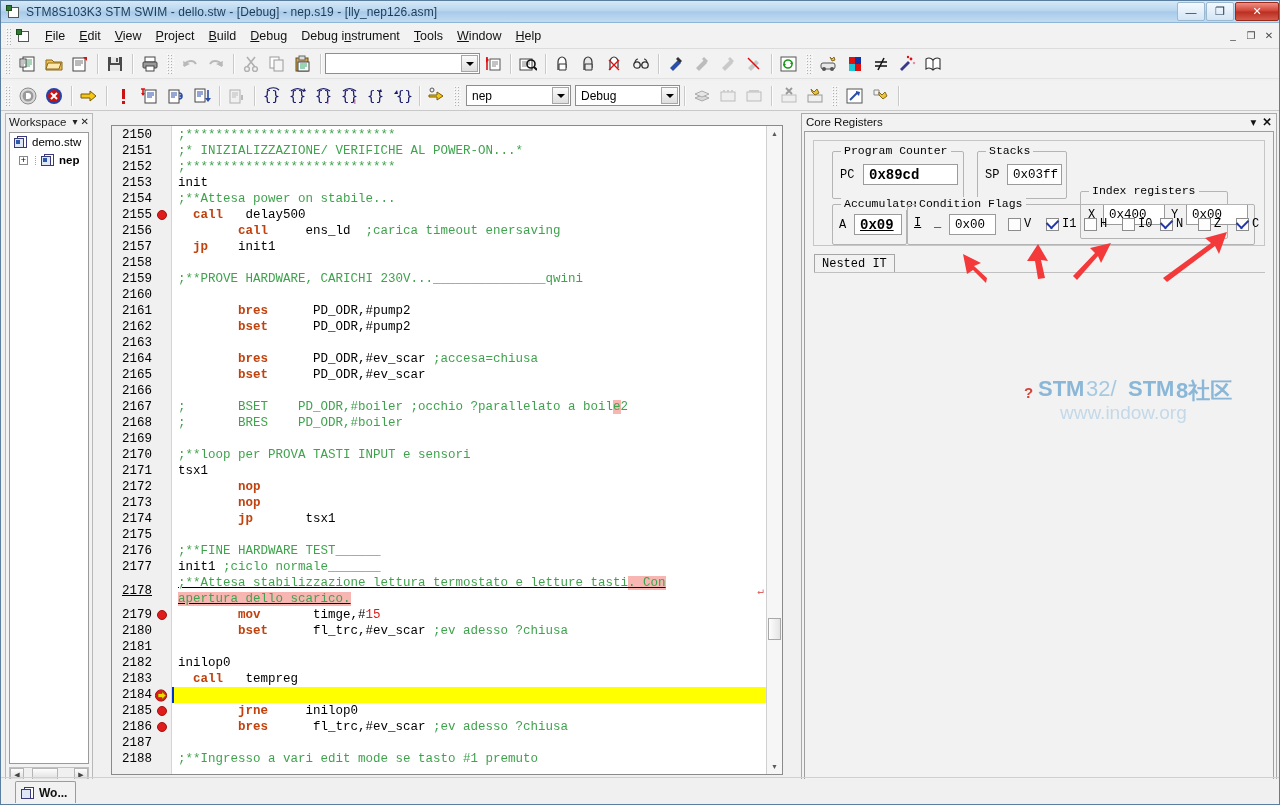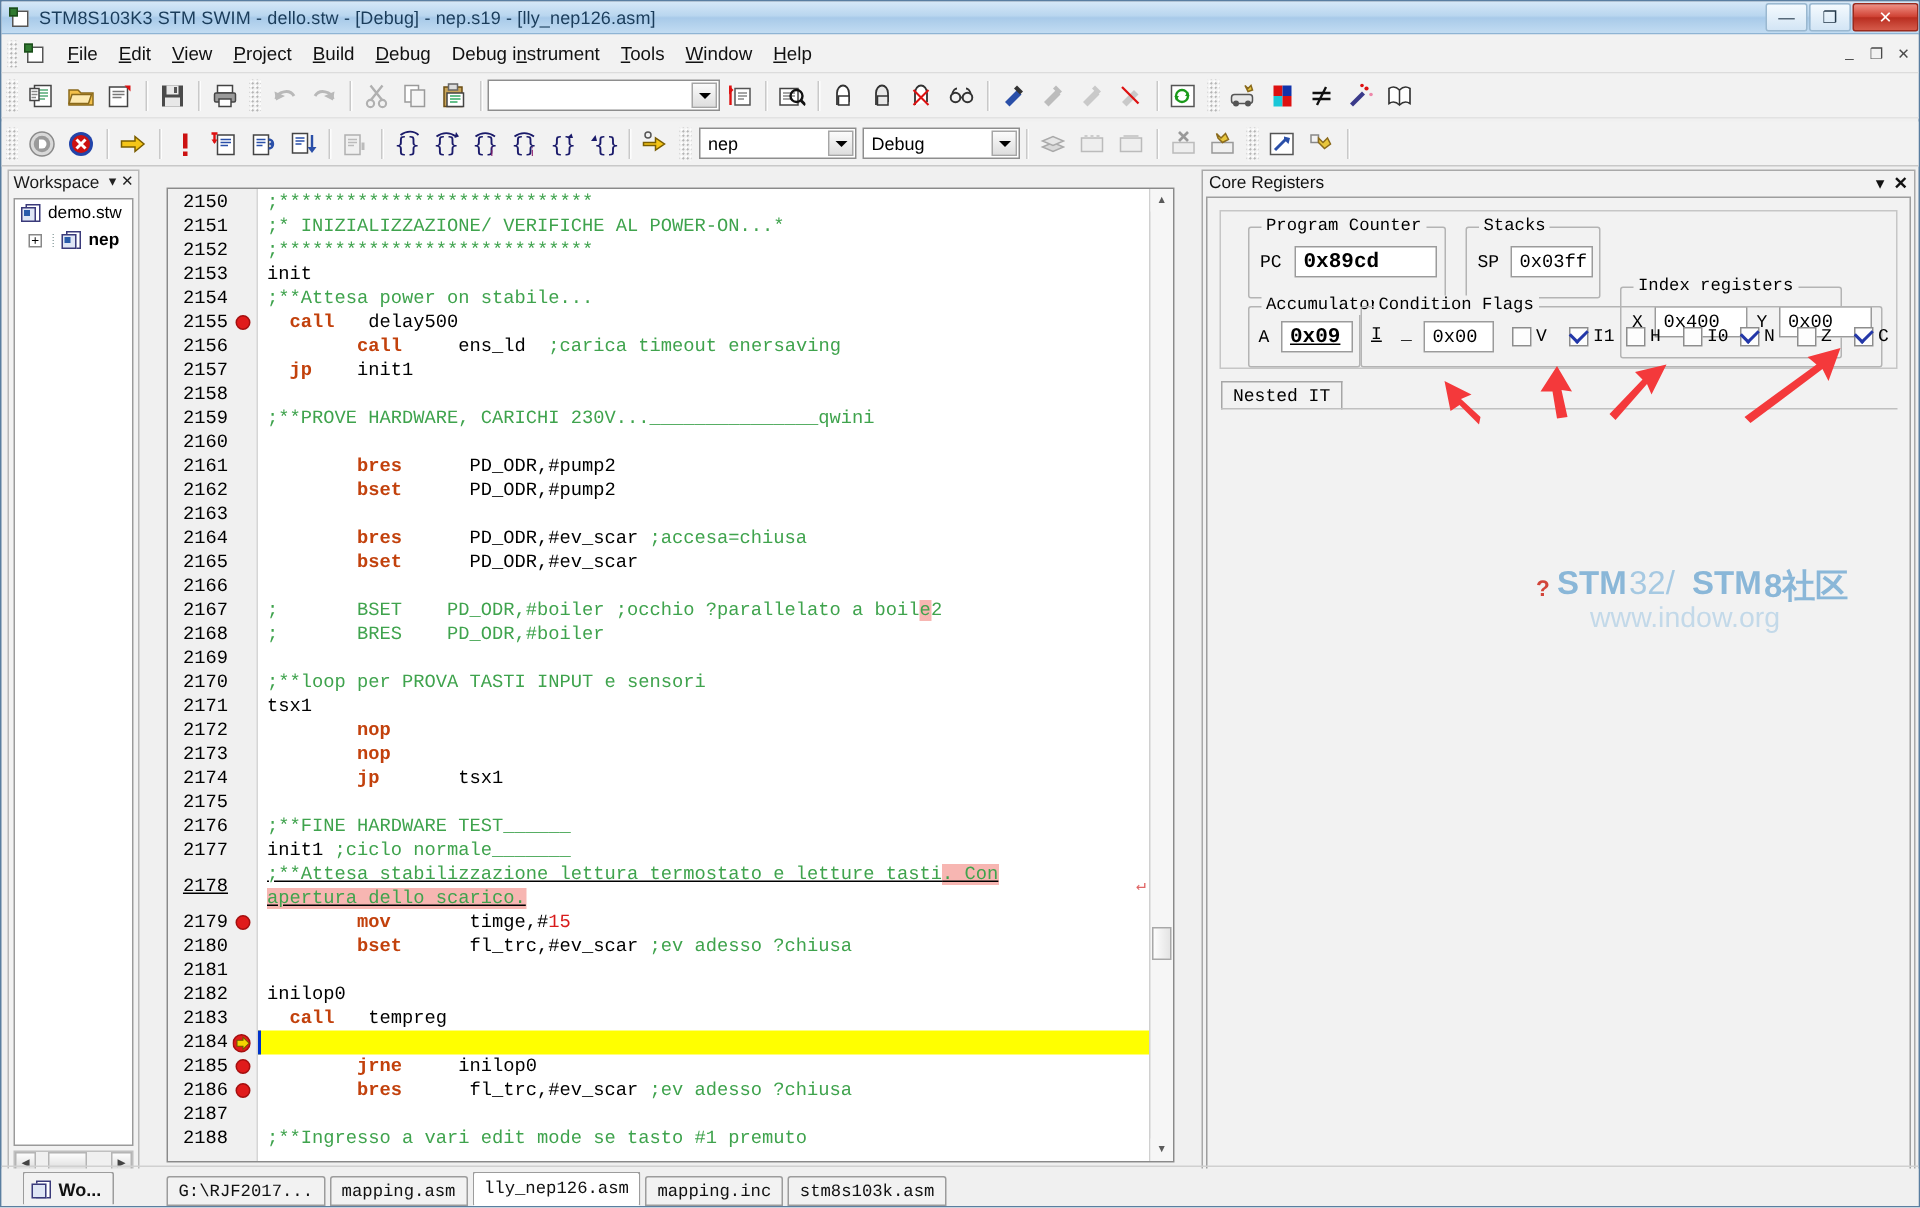"G:\RJF2017..." div.file-tabs { html: <div> <div> <span>G:\RJF2017...</span> </div> <div> <span>mapping.asm</span> </div> <div> <span>lly_nep126.asm</span> </div> <div> <span>mapping.inc</span> </div> <div> <span>stm8s103k.asm</span> </div> </div> -> none }
